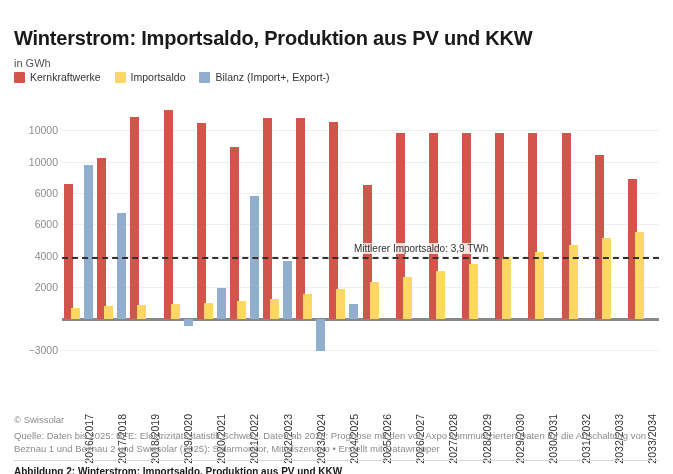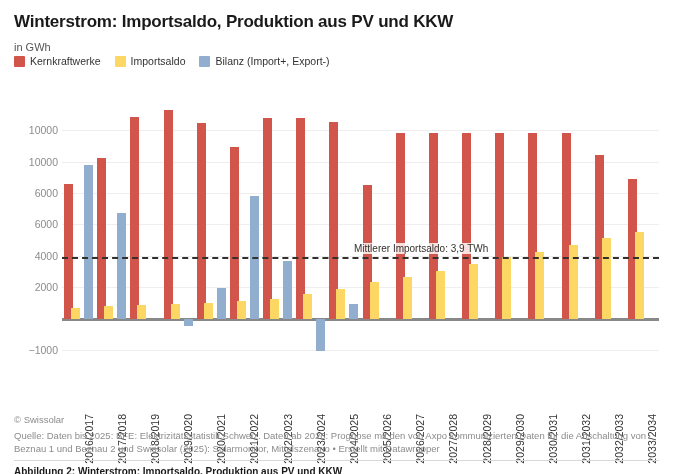"Winterstrom: Importsaldo, Produktion aus" .title { font-size: 17px -> 20px; padding-top: 12px -> 28px }
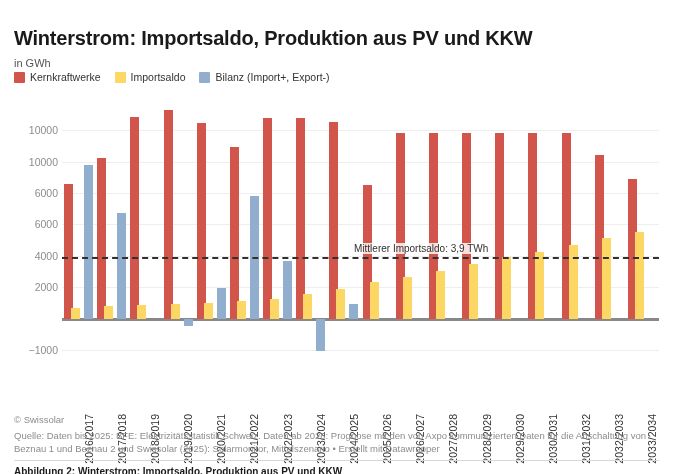"−1000" div.ytick { text: 1000 -> 3000 }
